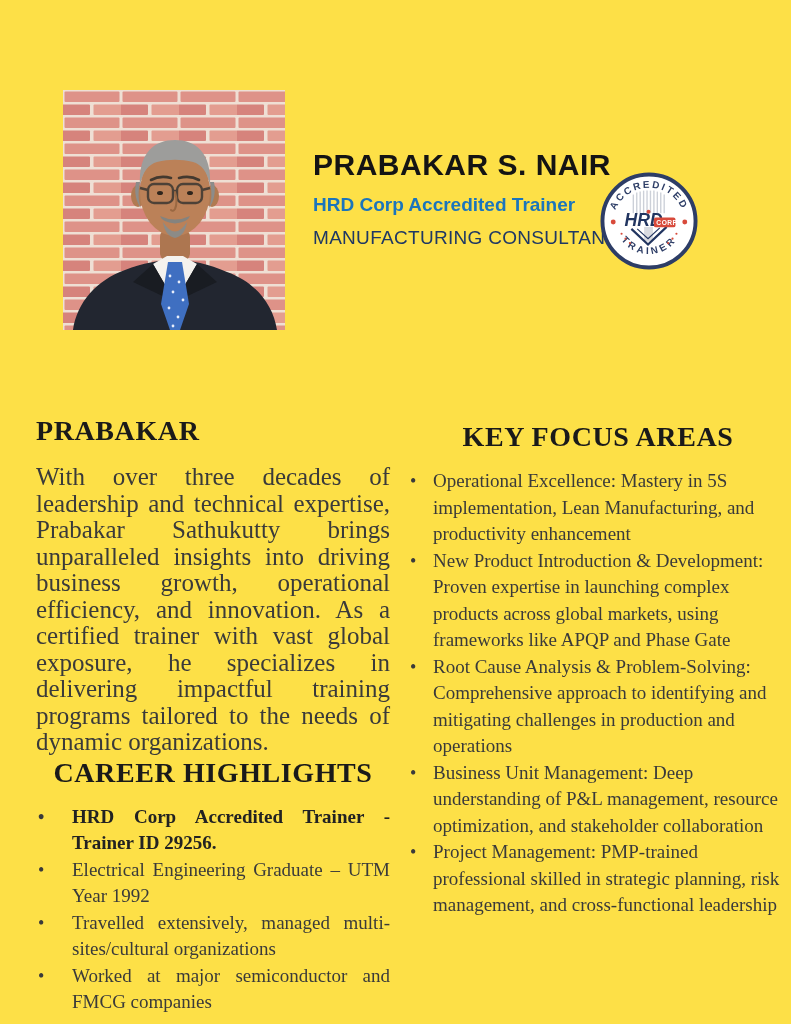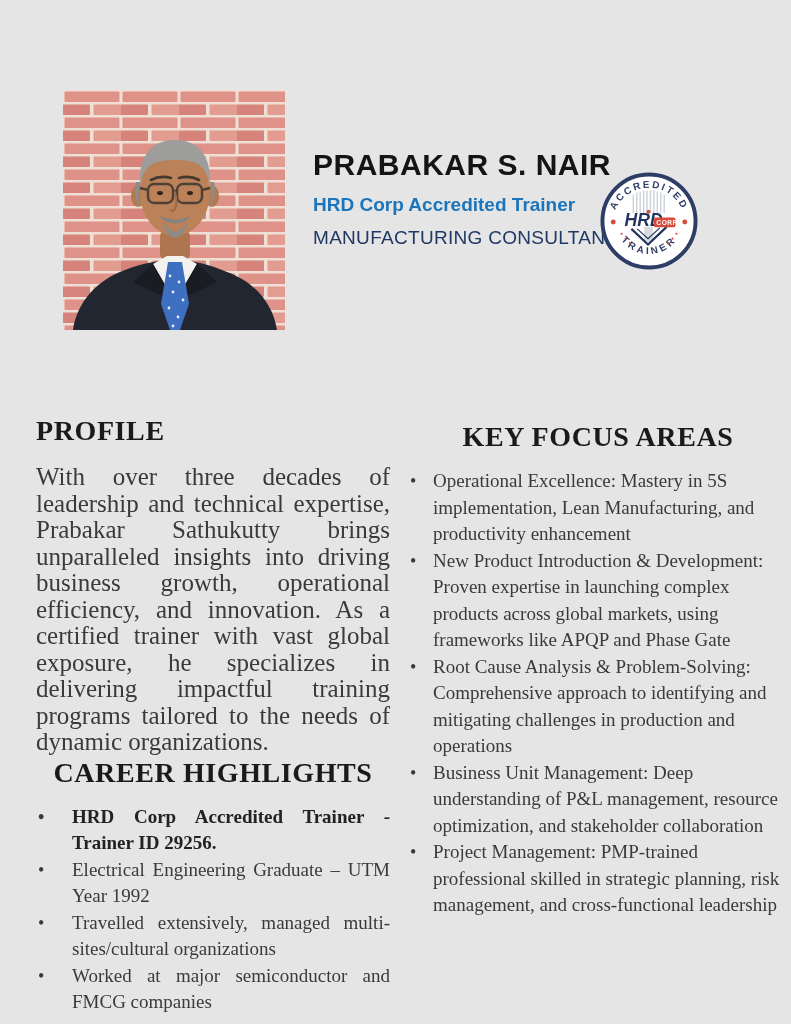"PRABAKAR S. NAIR" .page { background: #e5e5e5 -> #fde047 }
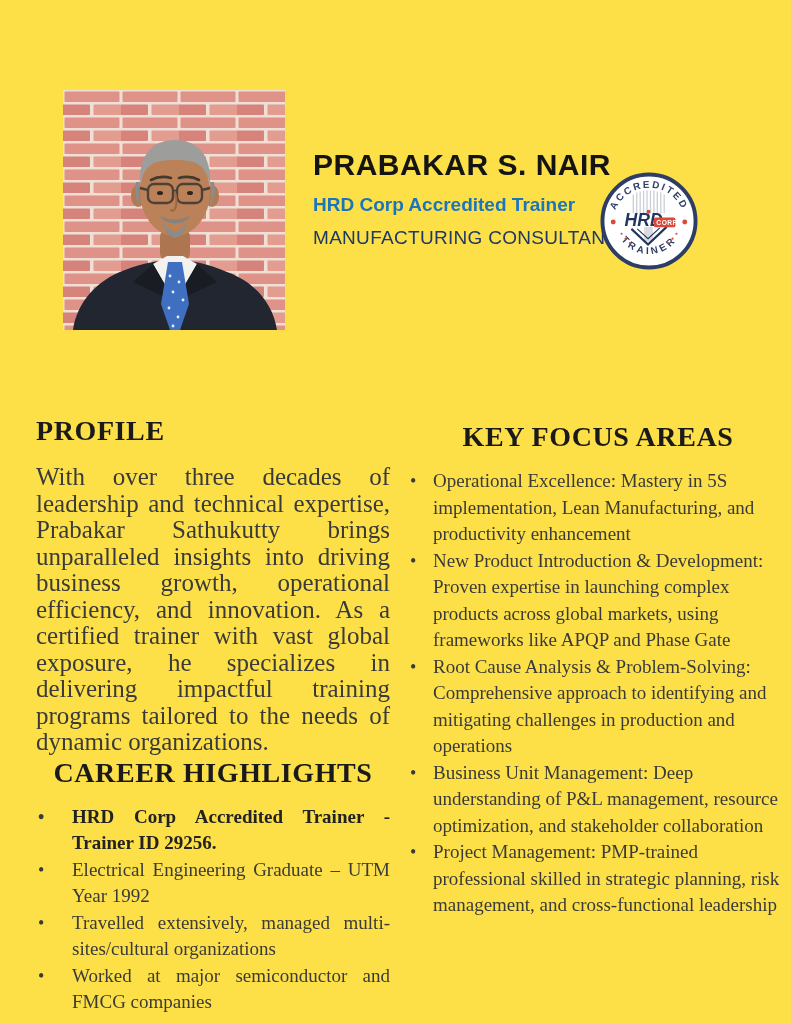"PROFILE" div.section-title { text: PROFILE -> PRABAKAR }
